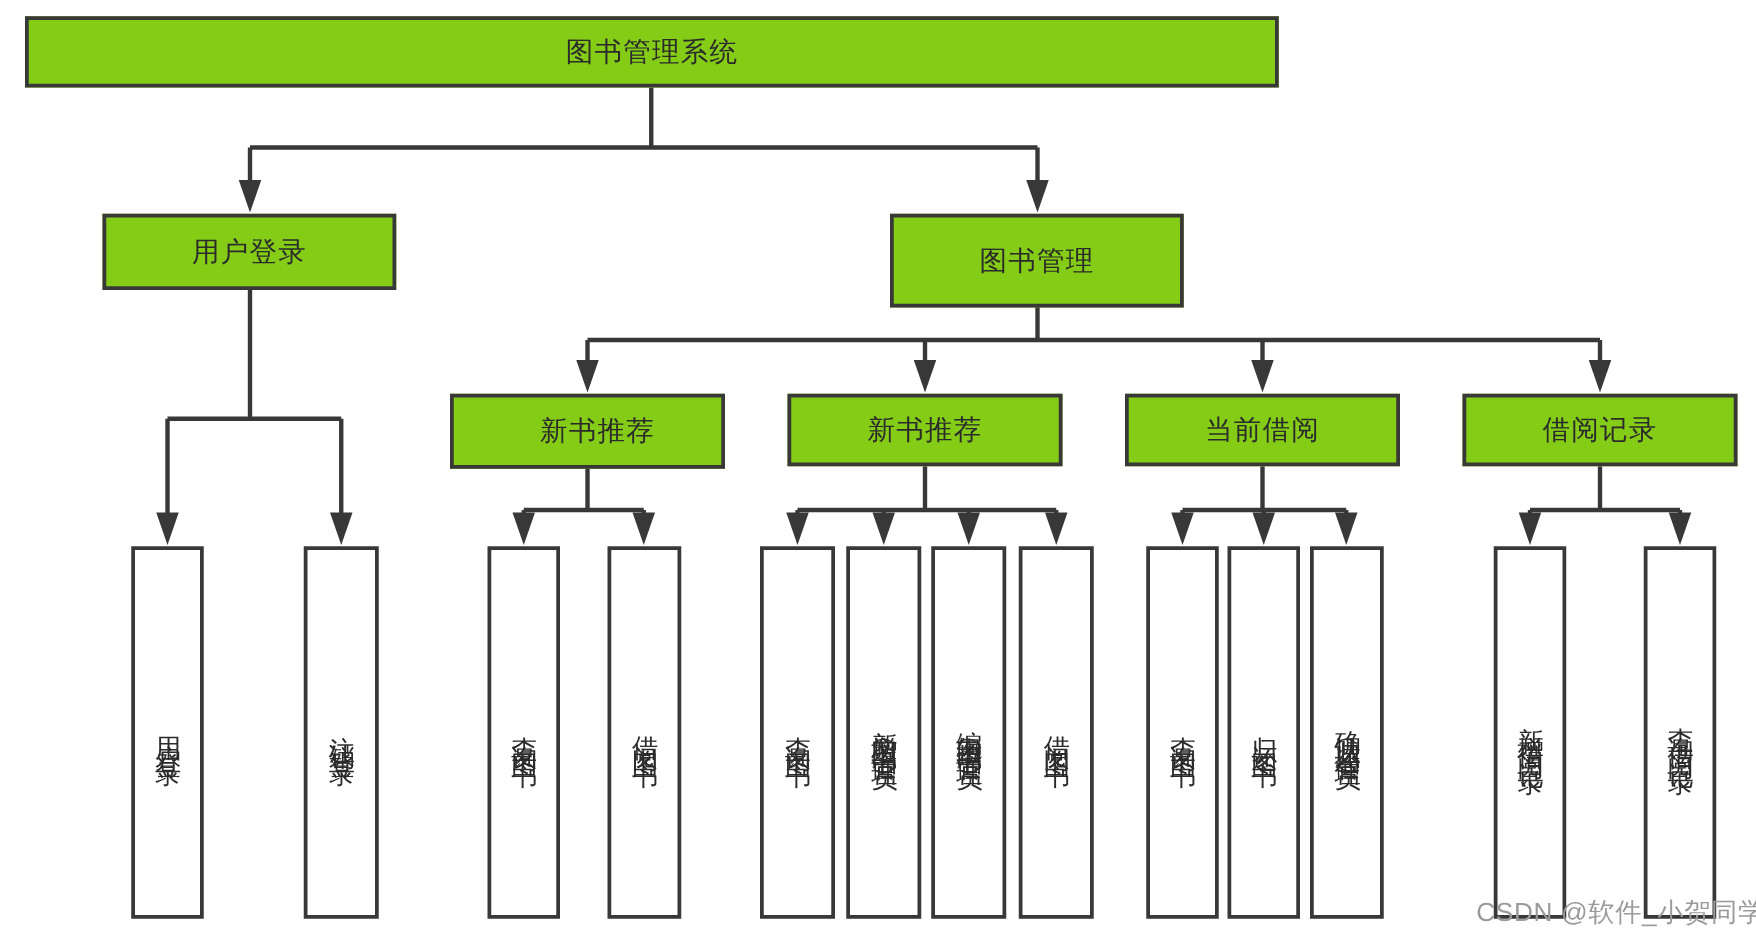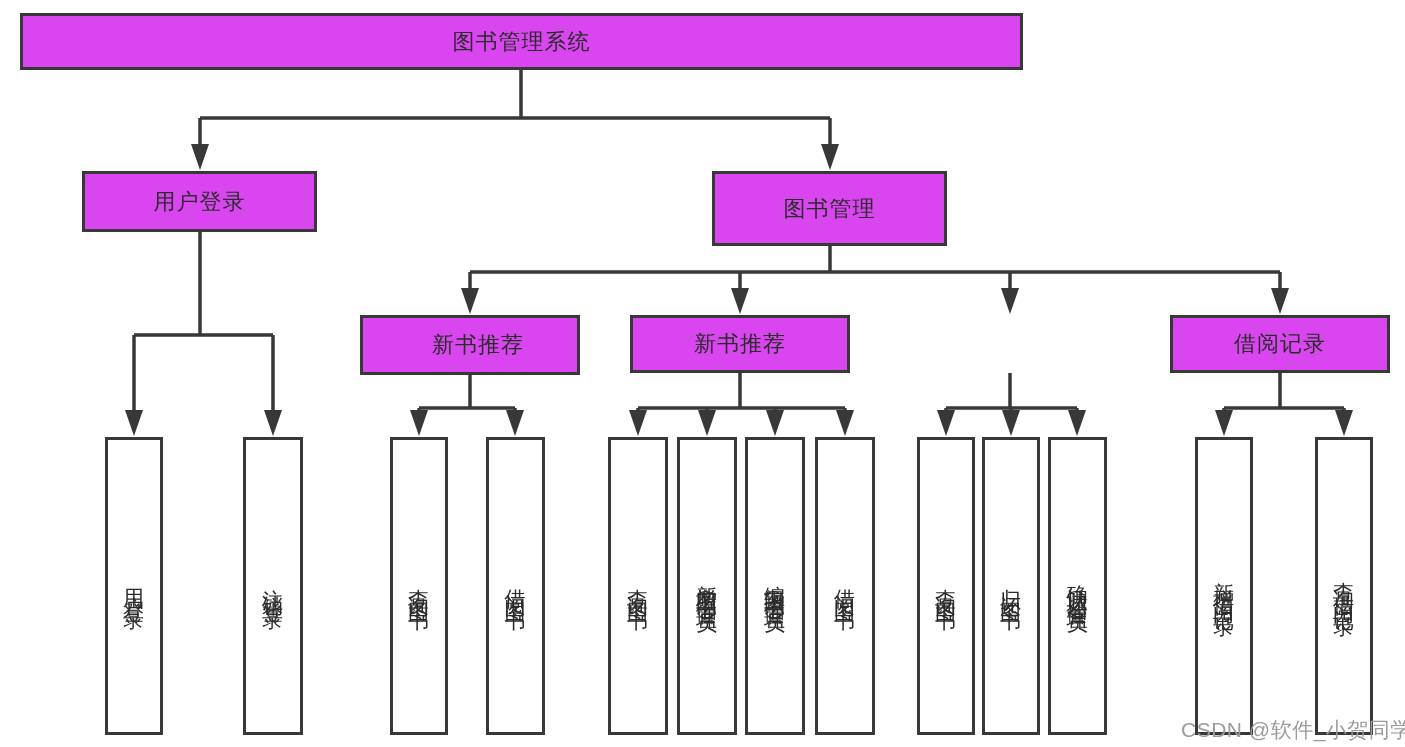"图书管理系统" .node { background: #d946ef -> #84cc16 }
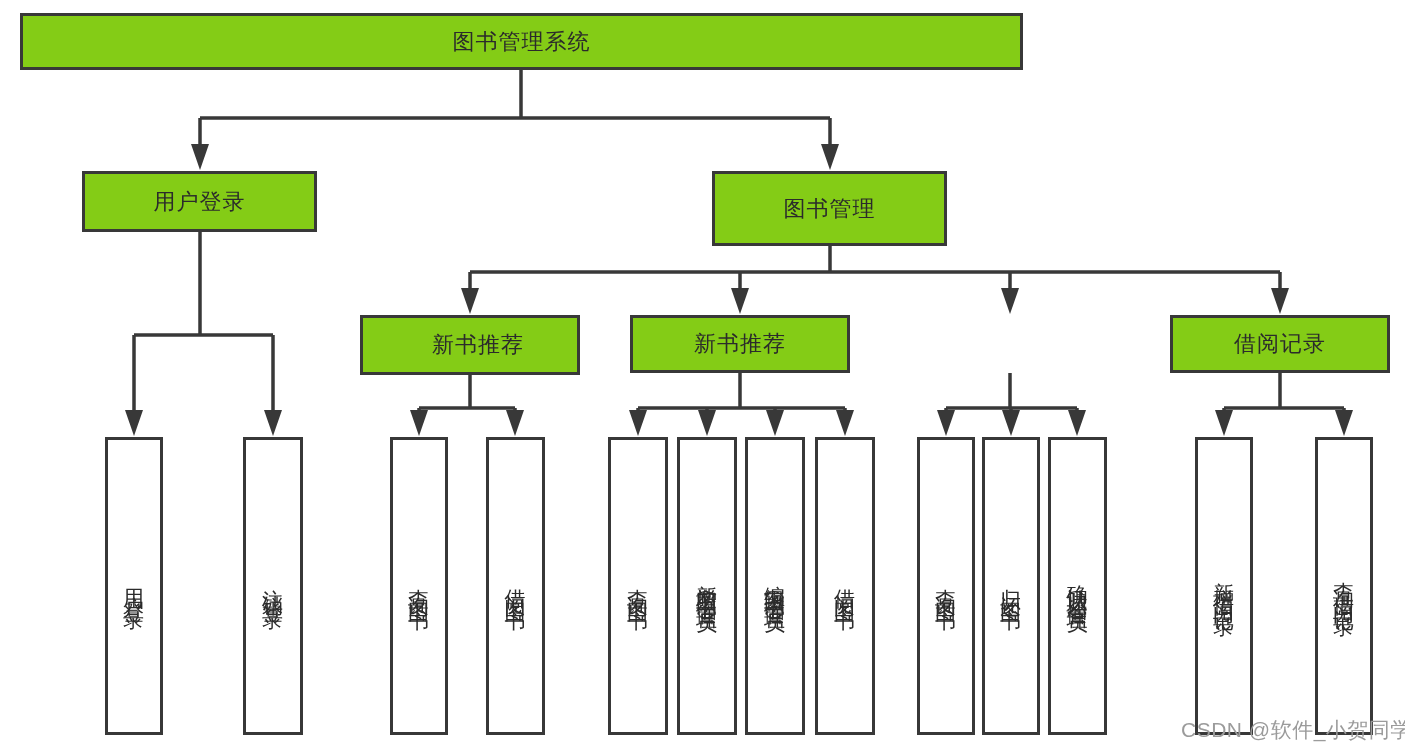"当前借阅" div.node { html: none -> <div> <span>当前借阅</span> </div> }
